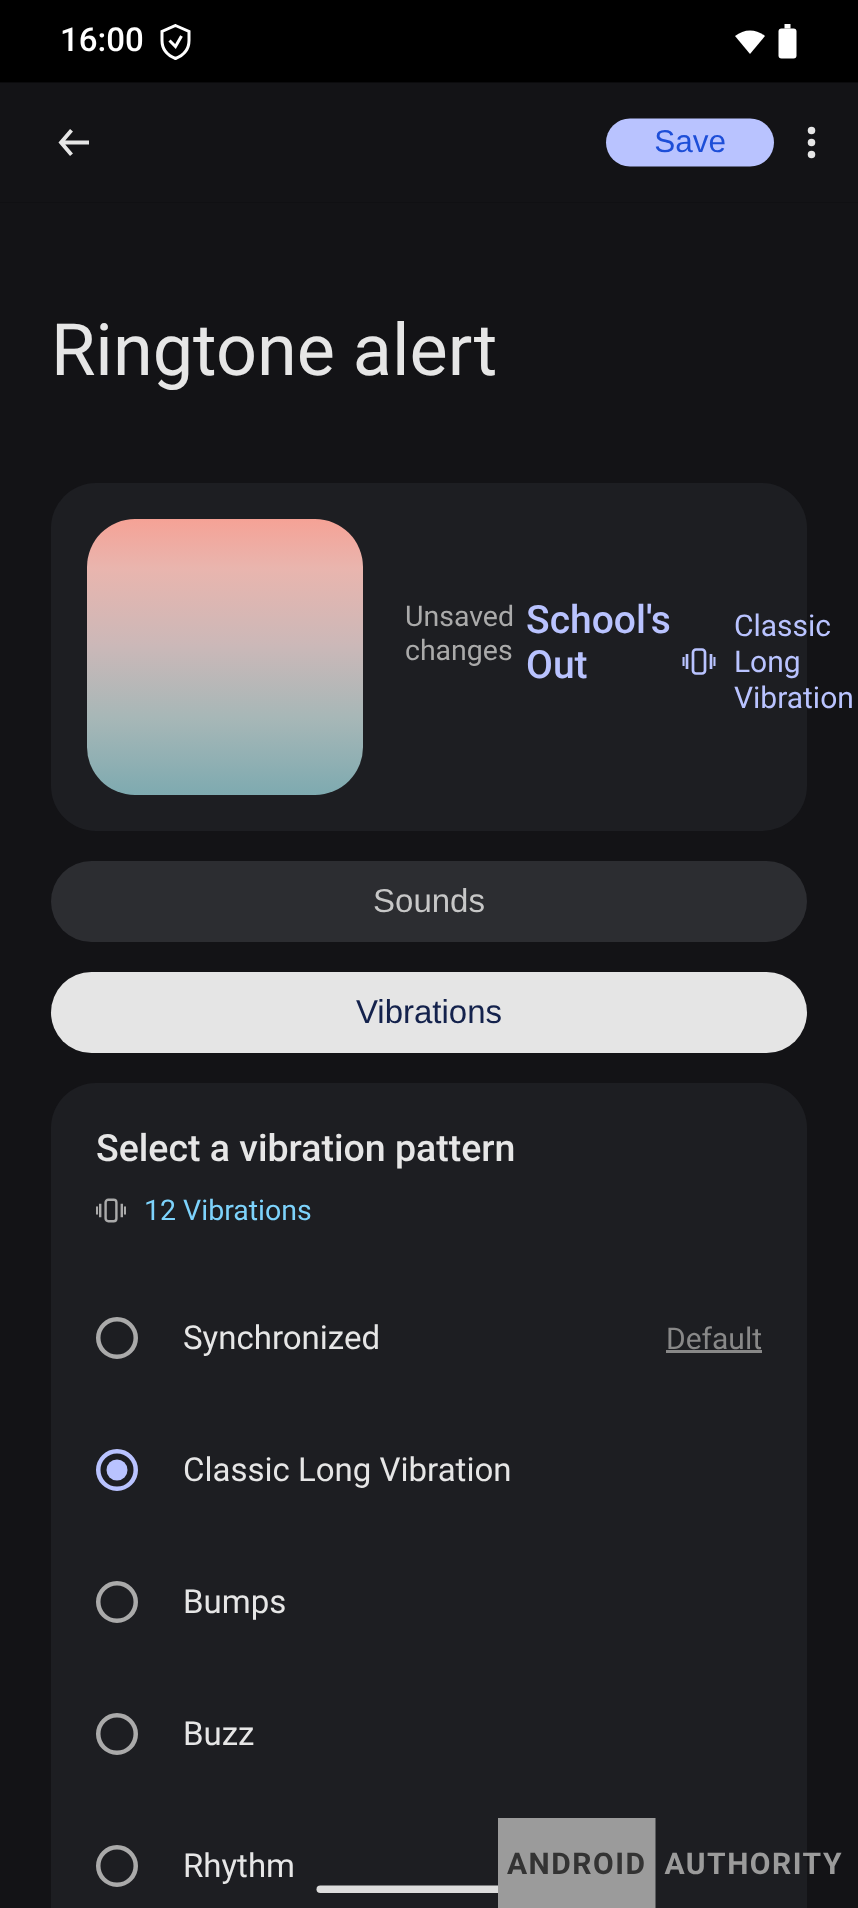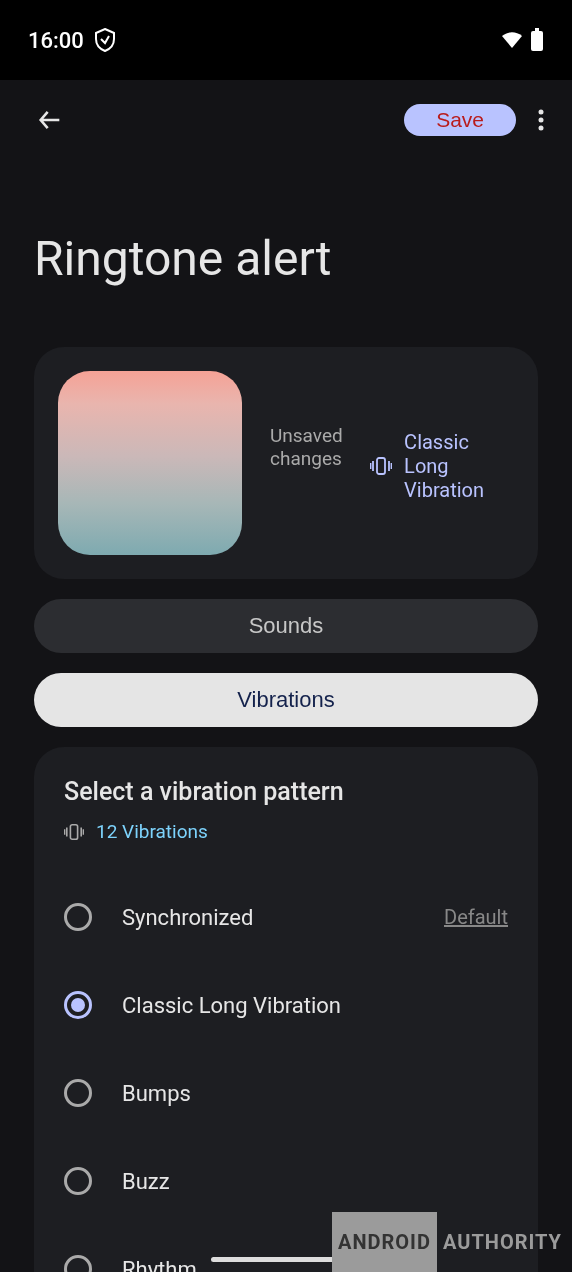"16:00" .status-bar { height: 80px -> 55px; padding: 0 28px -> 0 40px }
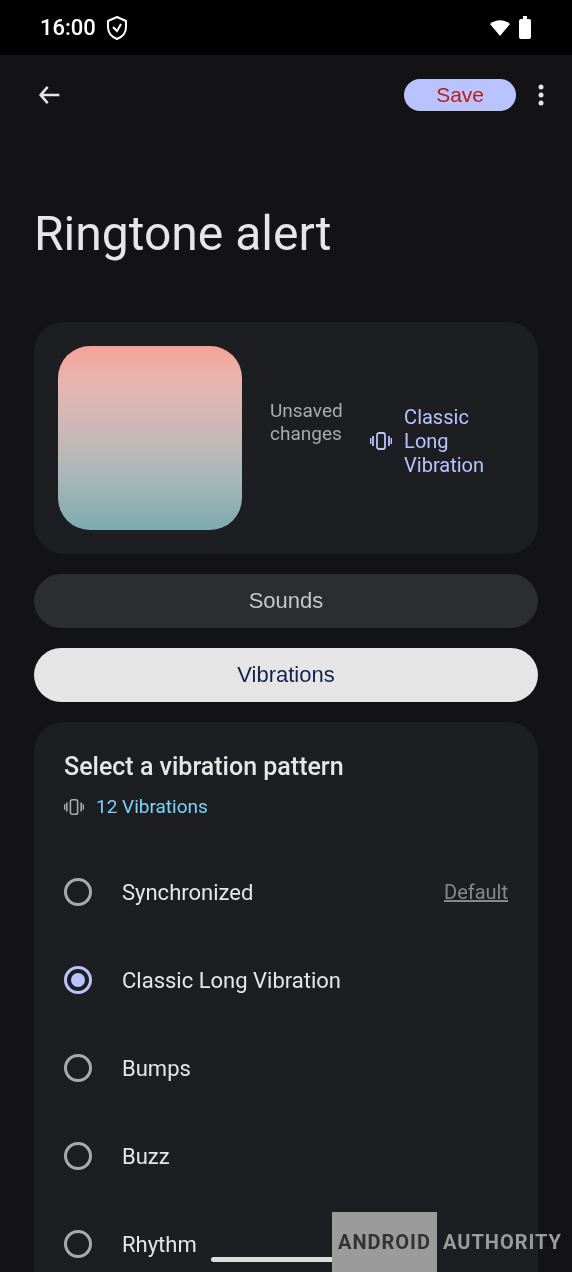"Save" .save-btn { color: #b91c1c -> #1d4ed8 }
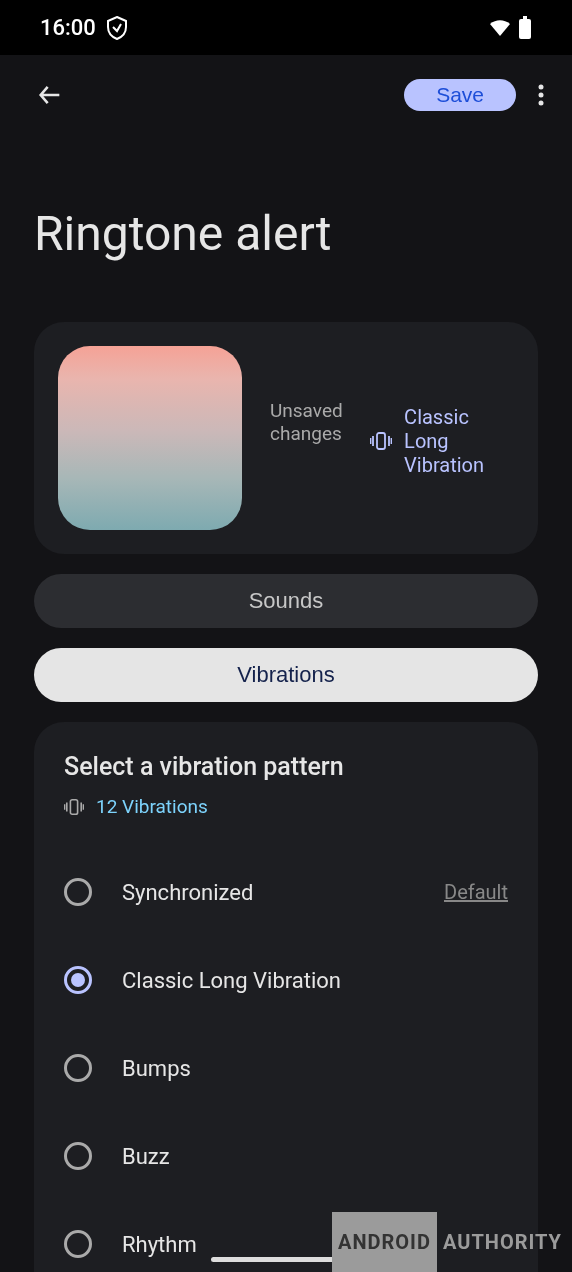"School's Out" div.song-title { html: none -> <div>School's Out</div> }
